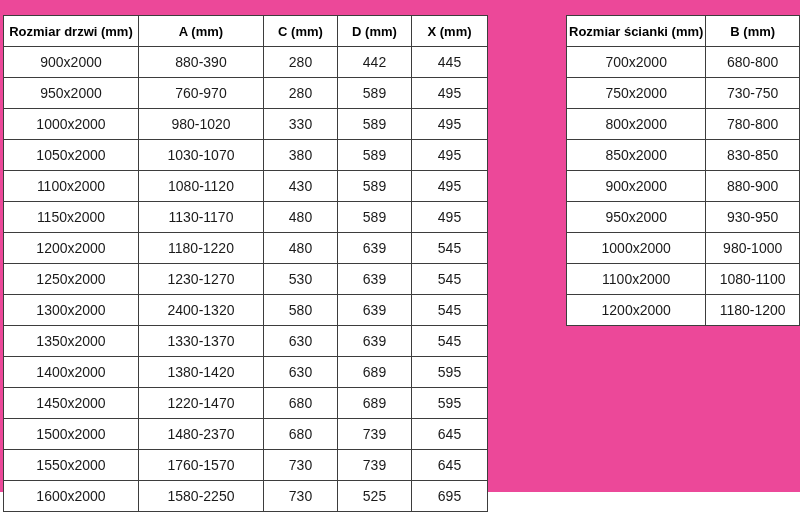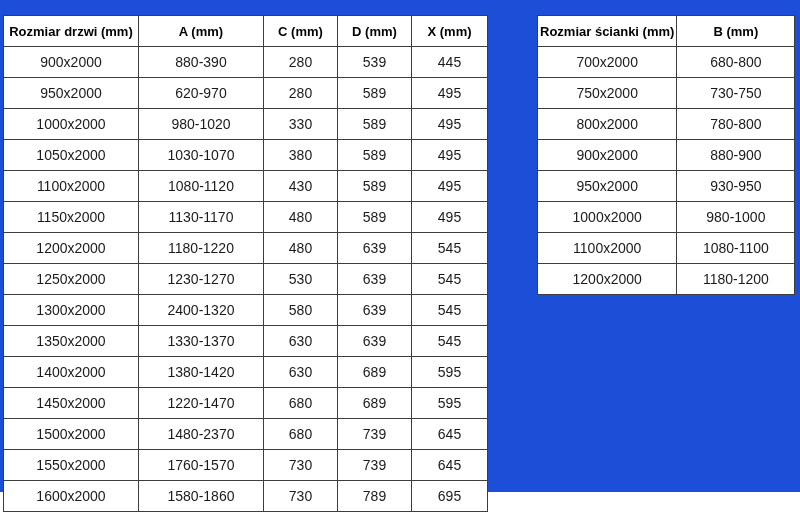"Rozmiar drzwi (mm)" .canvas { background: #1d4ed8 -> #ec4899 }
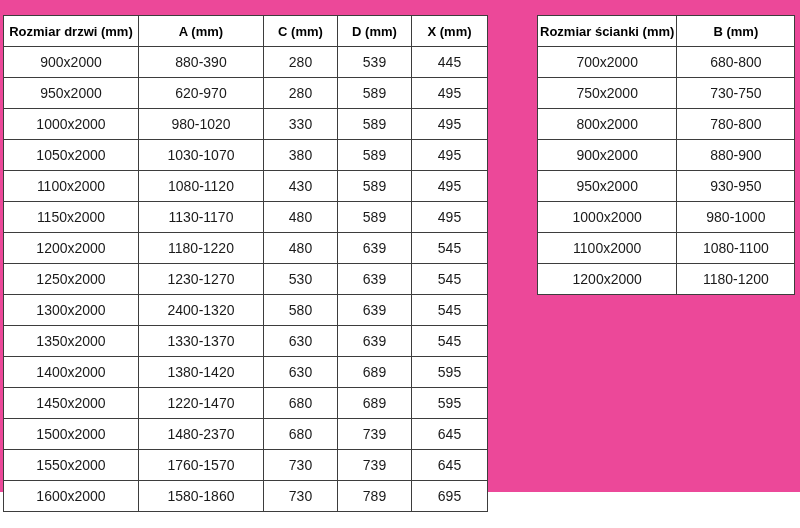"Rozmiar ścianki (mm)" .table-walls { left: 537px -> 566px }
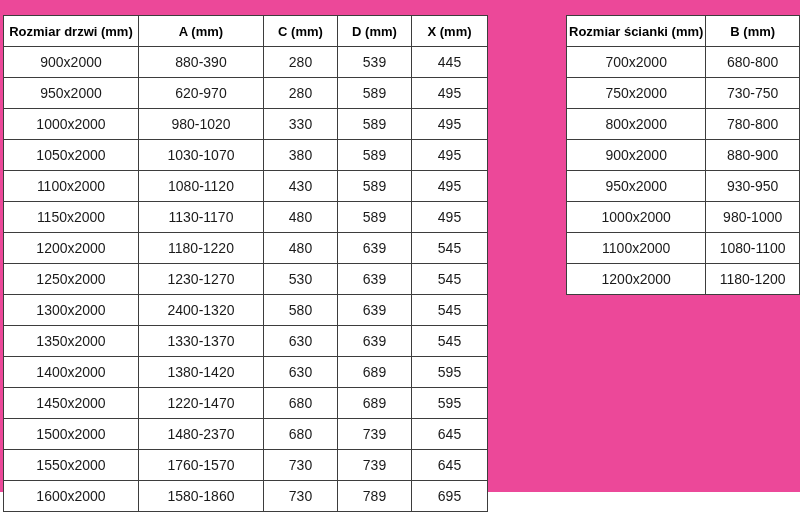"539" td { text: 539 -> 442 }
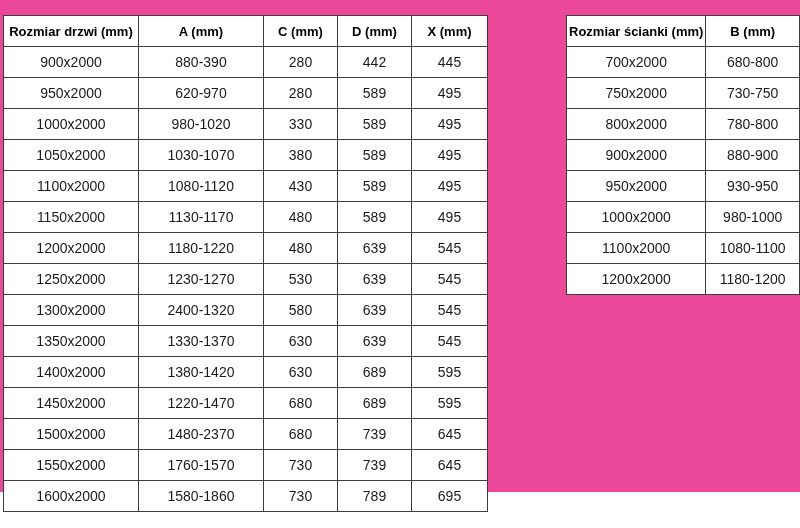"620-970" td { text: 620-970 -> 760-970 }
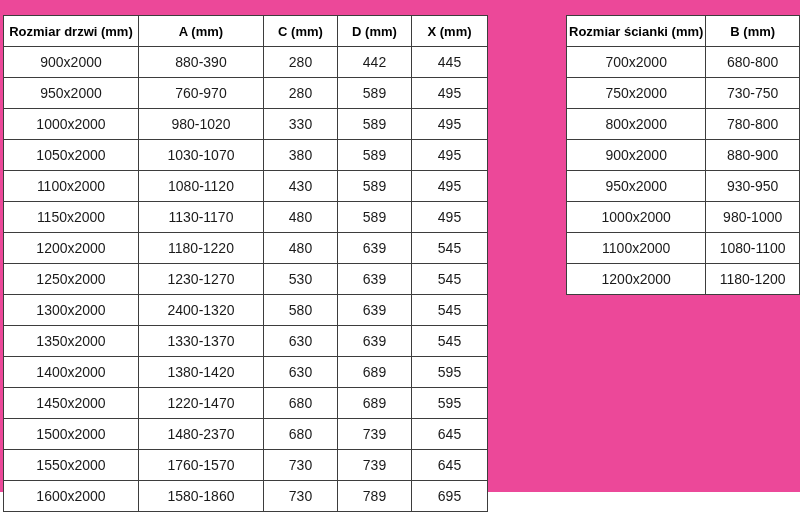"850x2000" tr { html: none -> <tr> <td>850x2000</td> <td>830-850</td> </tr> }
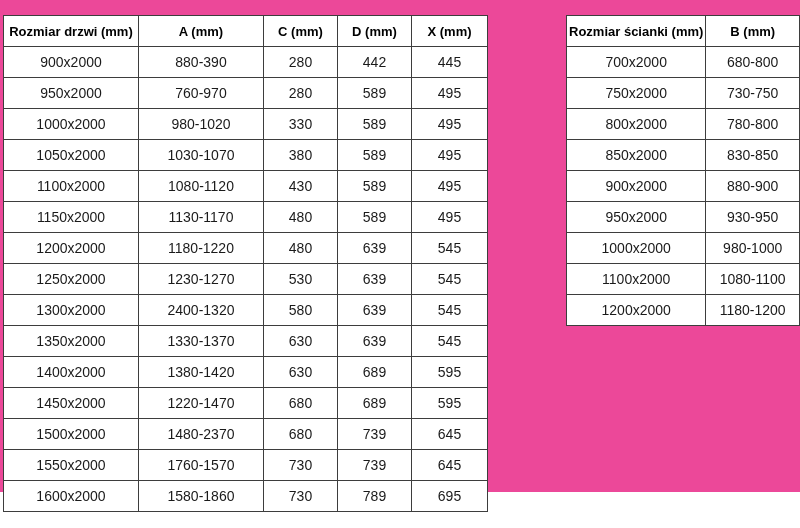"1580-1860" td { text: 1580-1860 -> 1580-2250 }
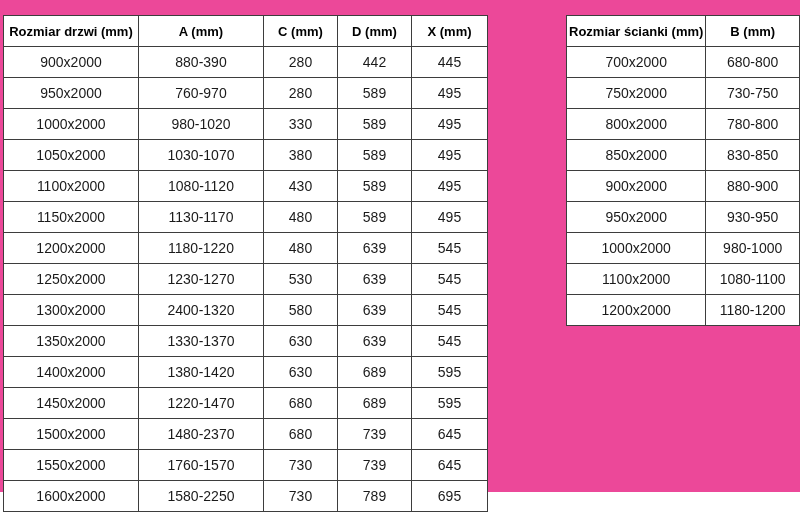"789" td { text: 789 -> 525 }
